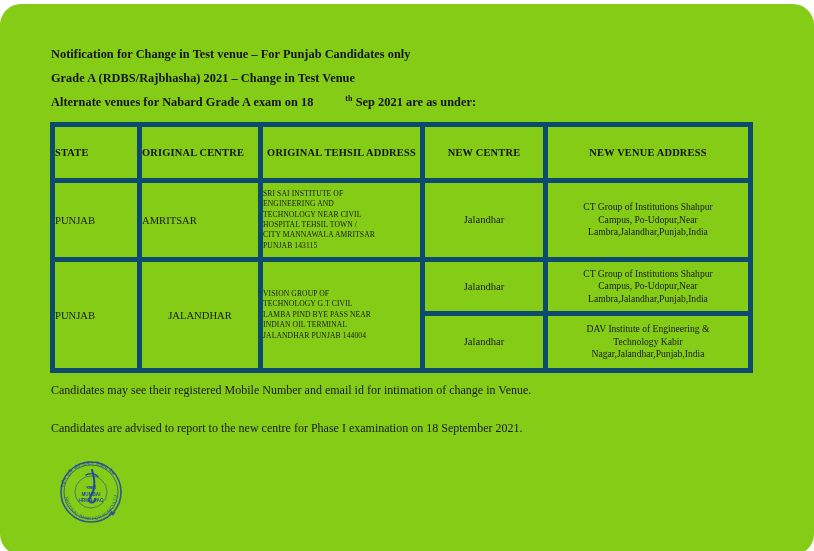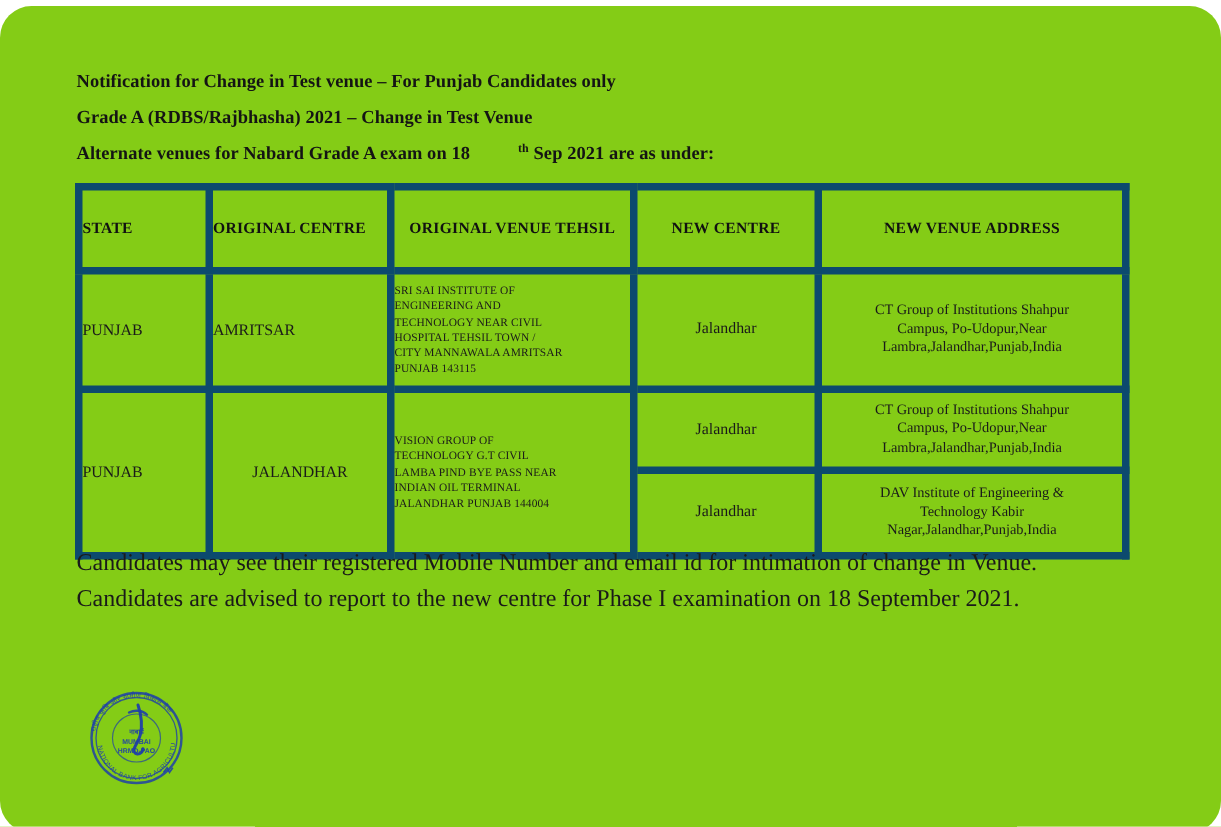"ORIGINAL VENUE TEHSIL" th.hdr-cell { text: VENUE TEHSIL -> TEHSIL ADDRESS }
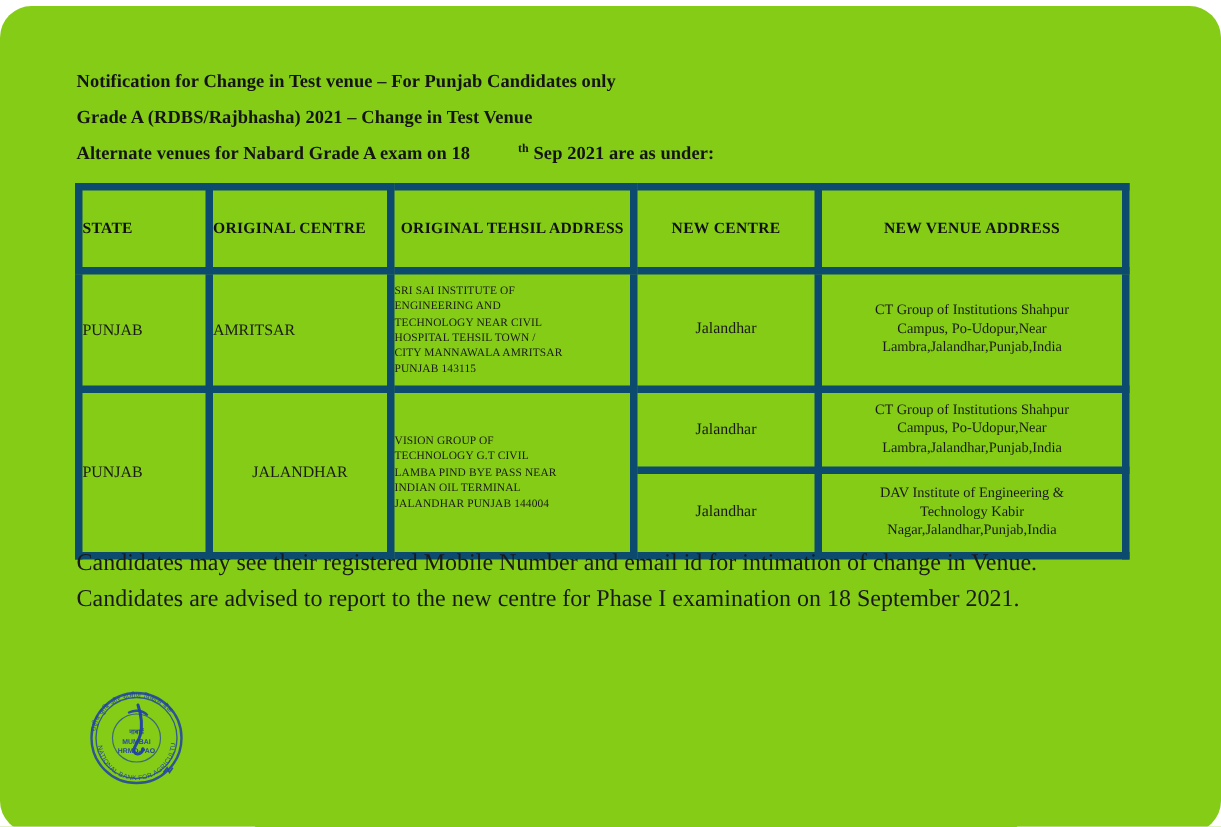"Candidates may see their registered" .note-line { font-size: 16px -> 12px; margin-top: none -> 14px }
